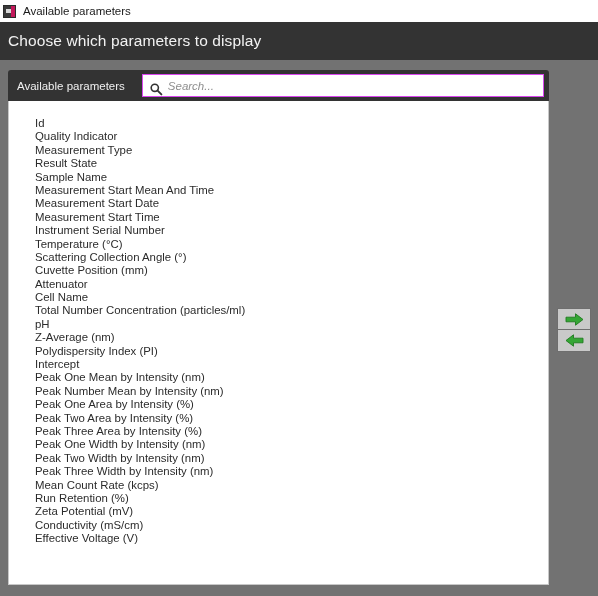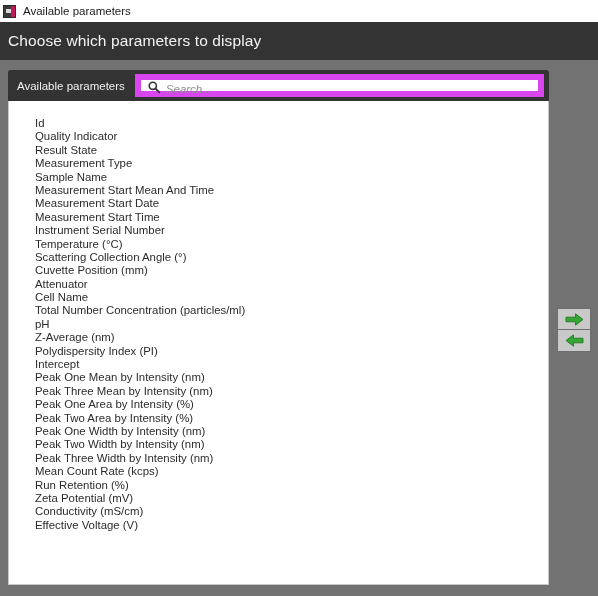"Search..." .search-wrap { align-items: flex-start -> flex-end; border: 6px solid #d946ef -> 1px solid #d946ef; margin: 0 5px 0 1px -> 0 5px 0 8px }
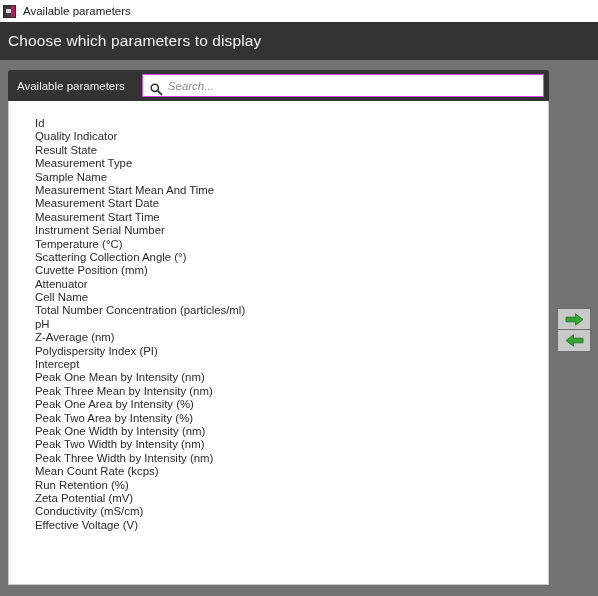"Result State" div.list-item { order: before "Measurement Type" -> after "Measurement Type" }
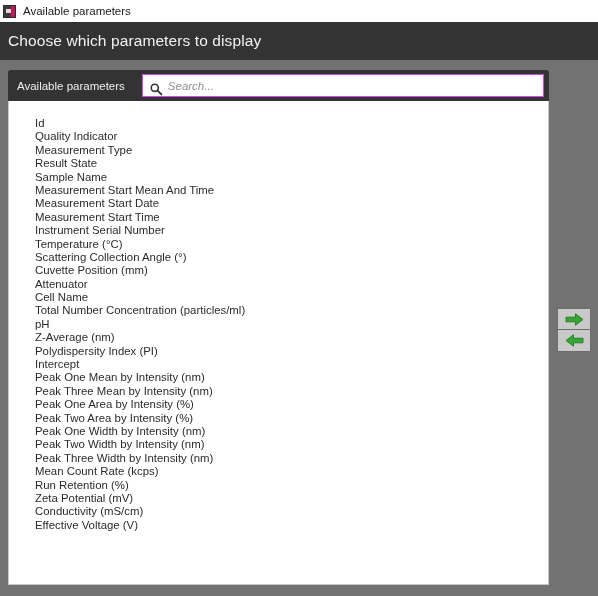"Peak Three Mean by Intensity" span { text: Three -> Number }
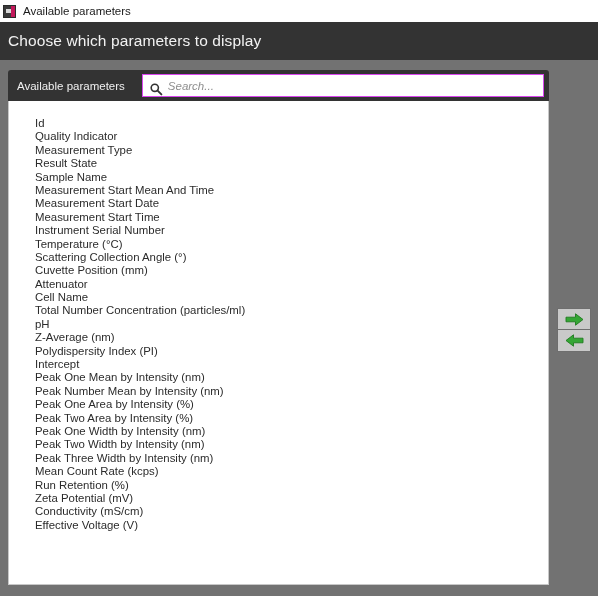"Peak Three Area by Intensity" div.list-item { html: none -> <div><span>Peak Three Area by Intensity (%)</span></div> }
